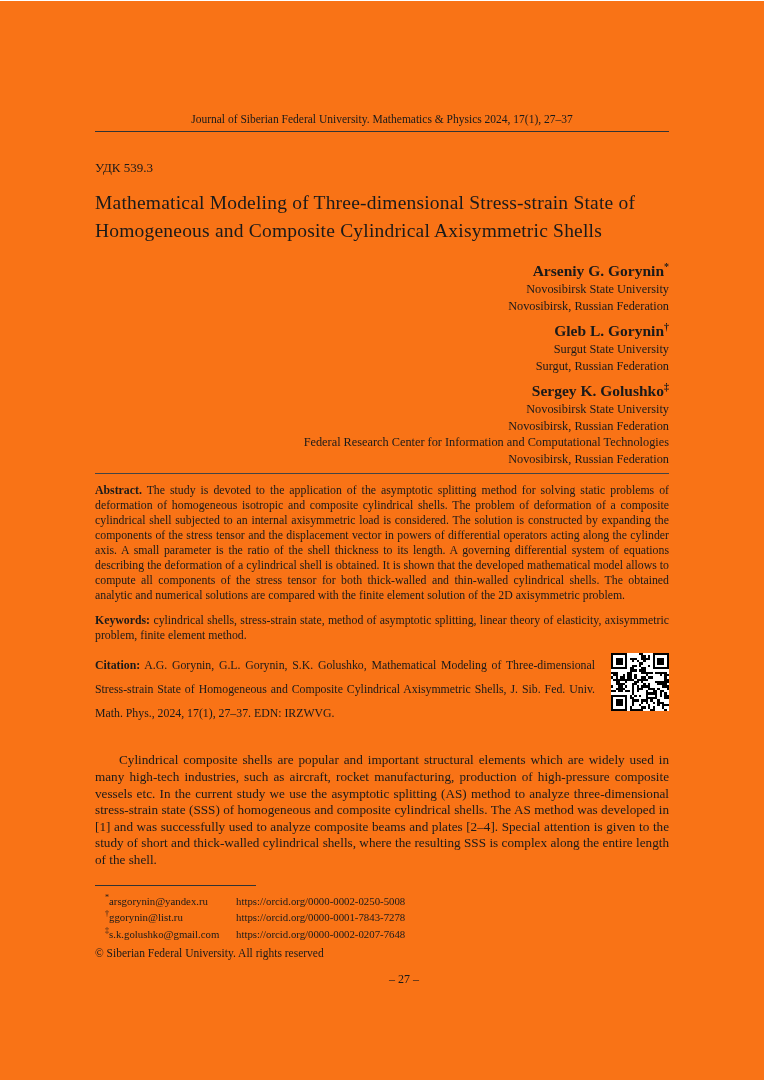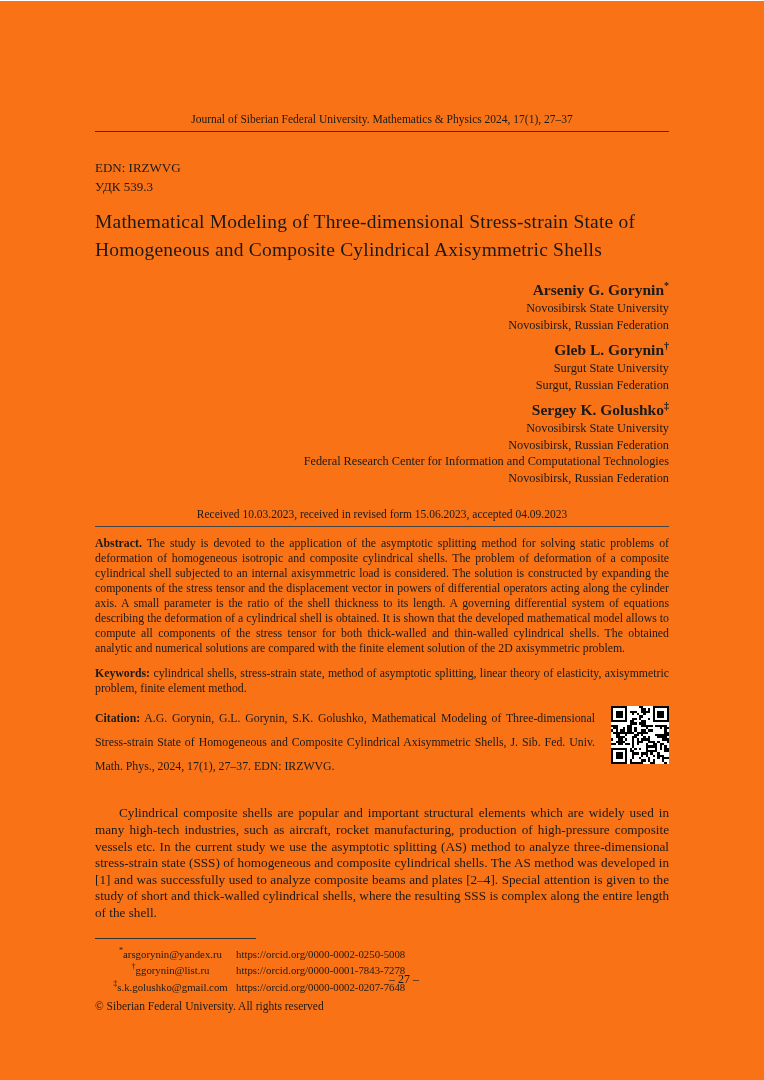"EDN: IRZWVG" div { html: <div>EDN: IRZWVG</div> -> none }
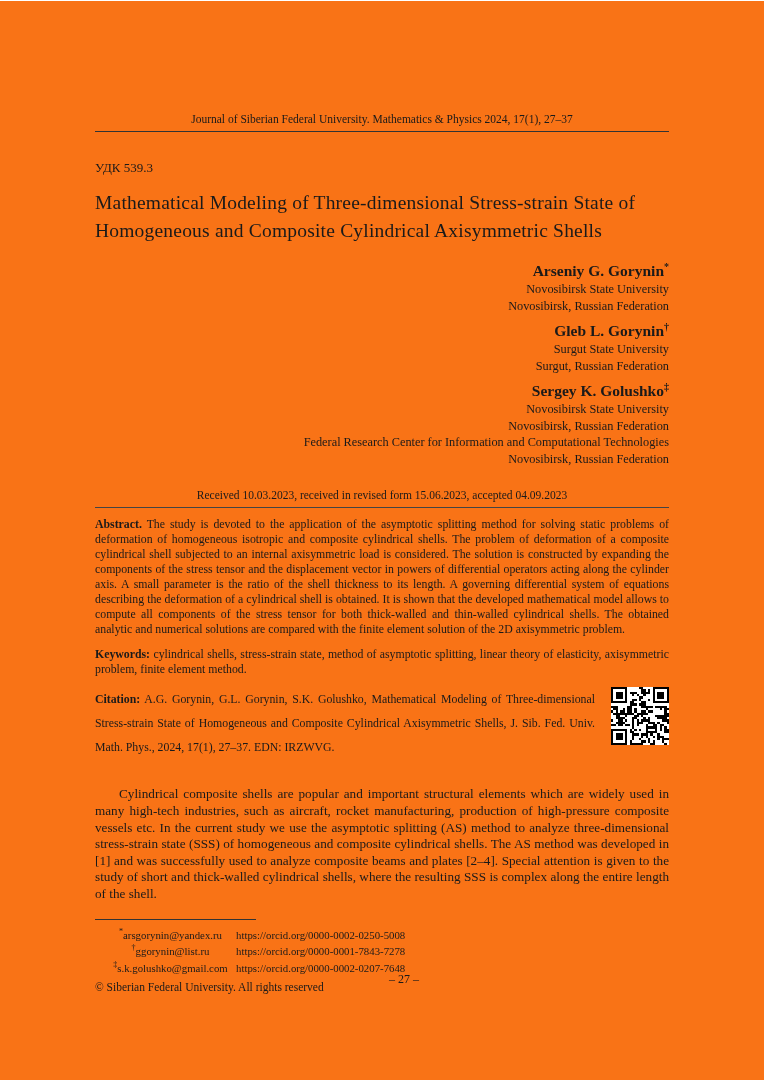"Received 10.03.2023, received in revised" div.received { html: <div>Received 10.03.2023, received in revised form 15.06.2023, accepted 04.09.2023</div> -> none }
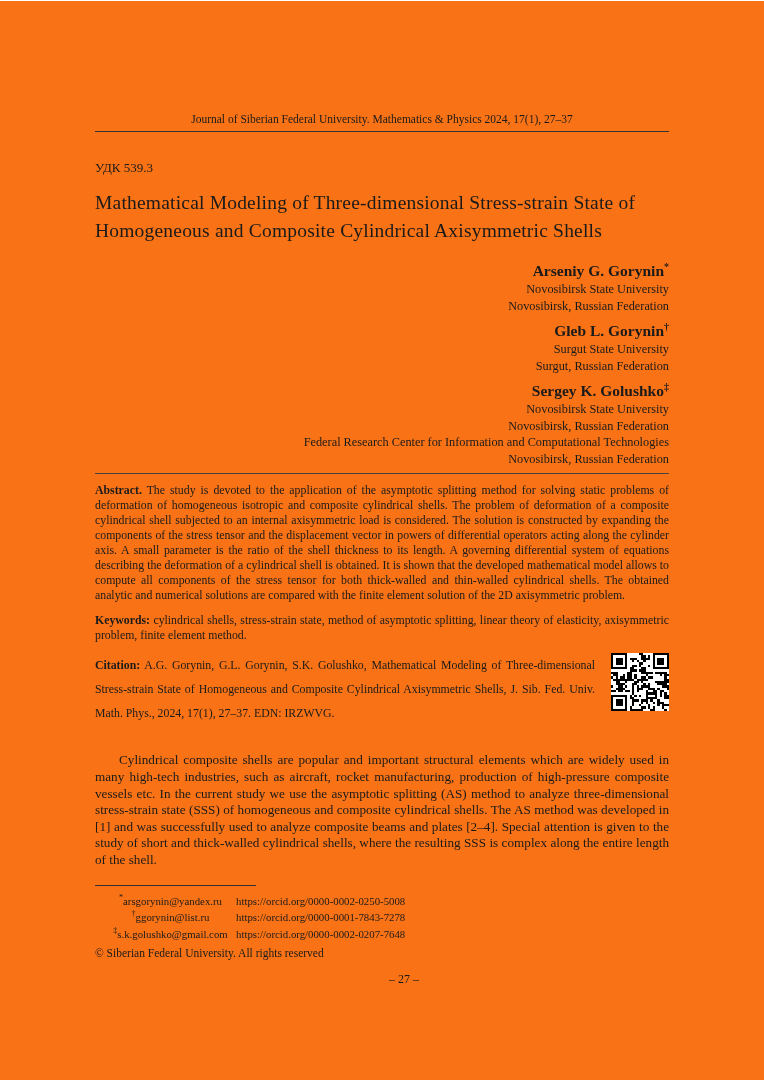"*arsgorynin@yandex.ru" .fn-left { text-align: center -> none }
